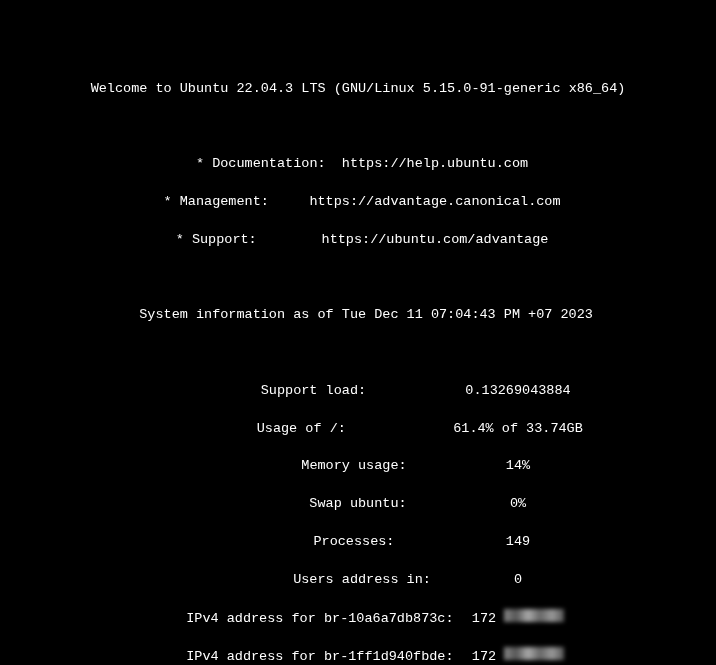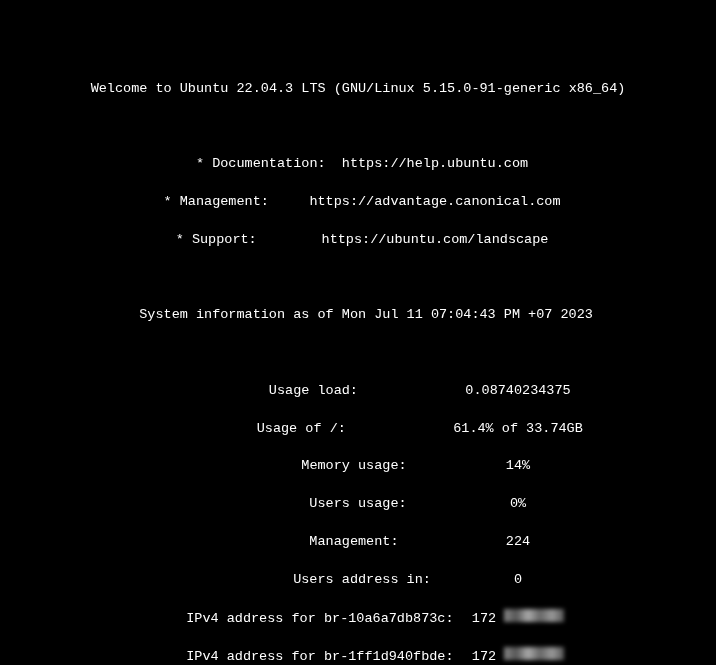"https://ubuntu.com/landscape" span { text: https://ubuntu.com/landscape -> https://ubuntu.com/advantage }
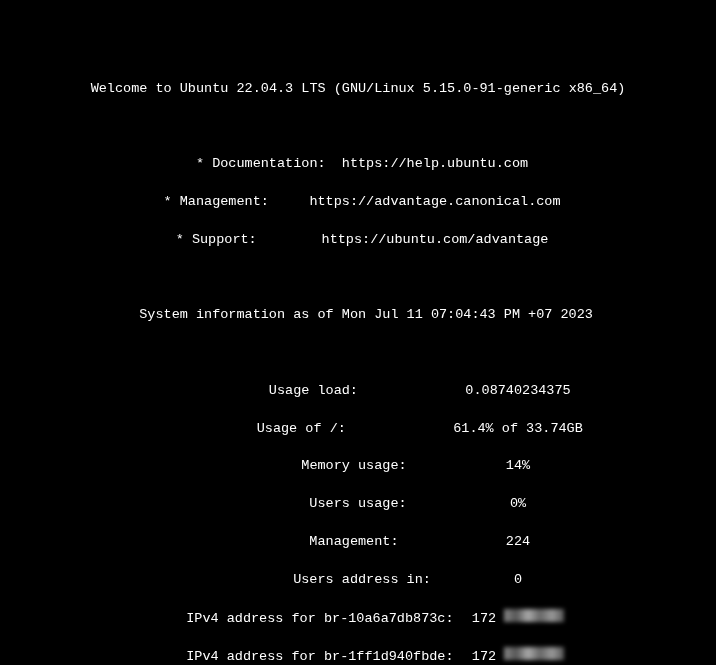"System information as of Mon" div.line { text: Mon Jul -> Tue Dec }
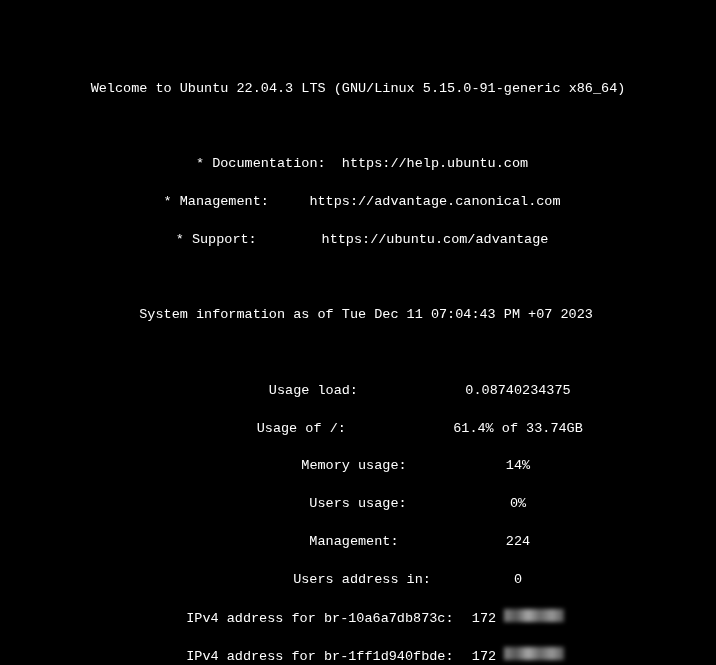"Usage load:" span { text: Usage -> Support }
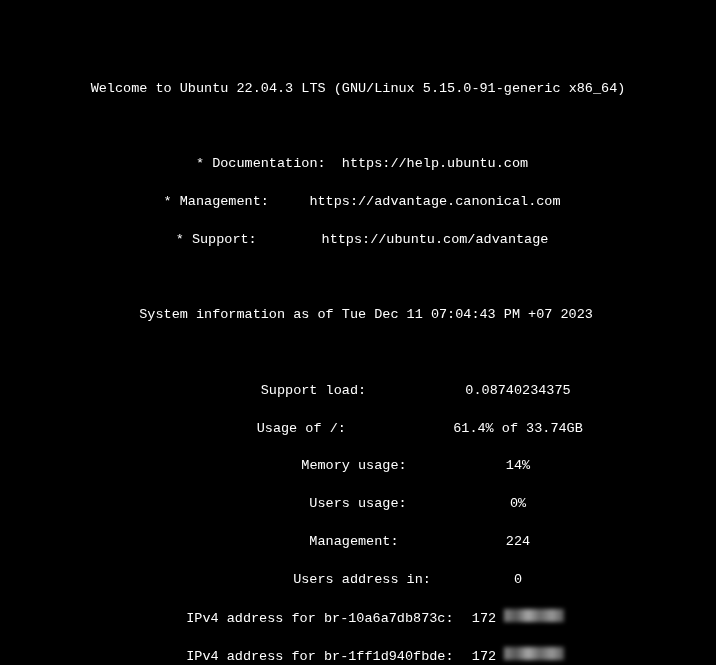"0.08740234375" span { text: 0.08740234375 -> 0.13269043884 }
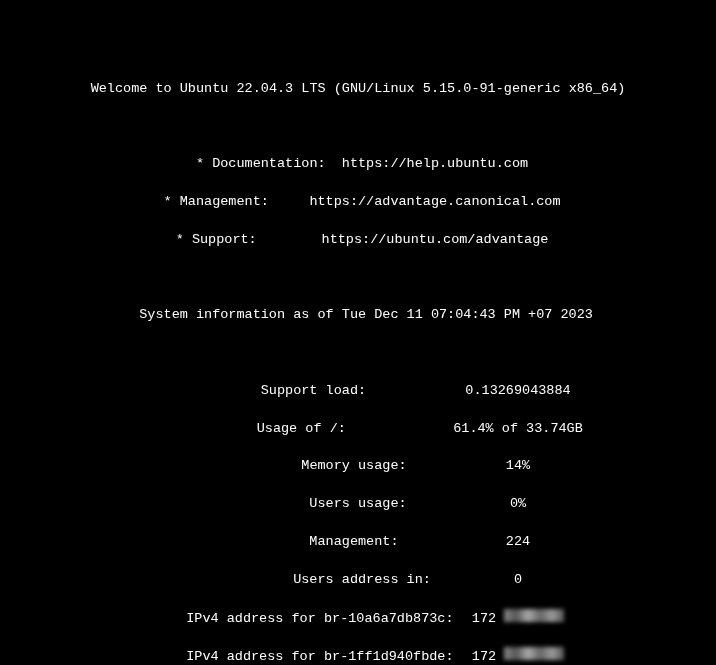"Users usage:" span { text: Users usage -> Swap ubuntu }
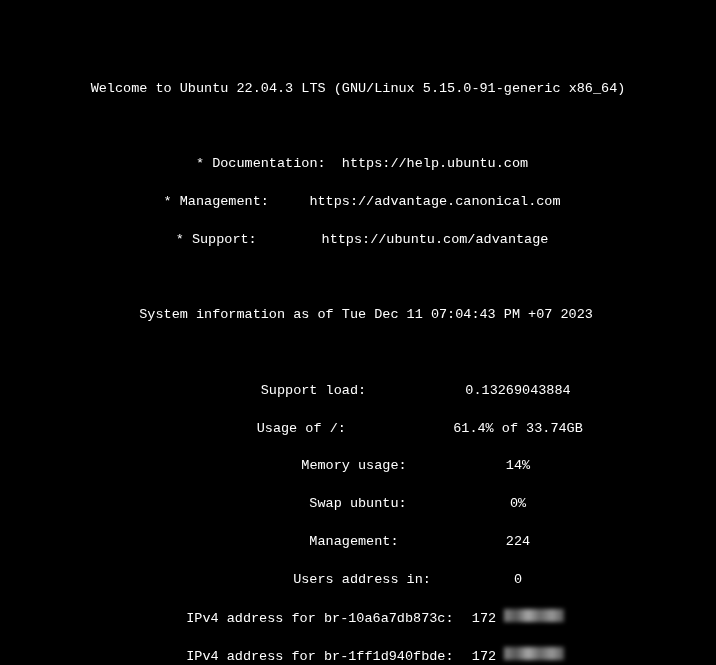"Management:" span { text: Management -> Processes }
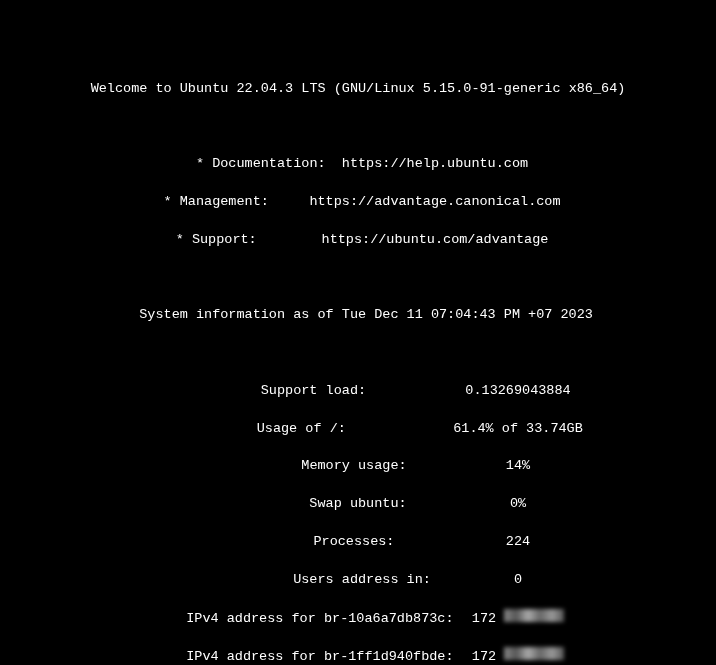"224" span { text: 224 -> 149 }
